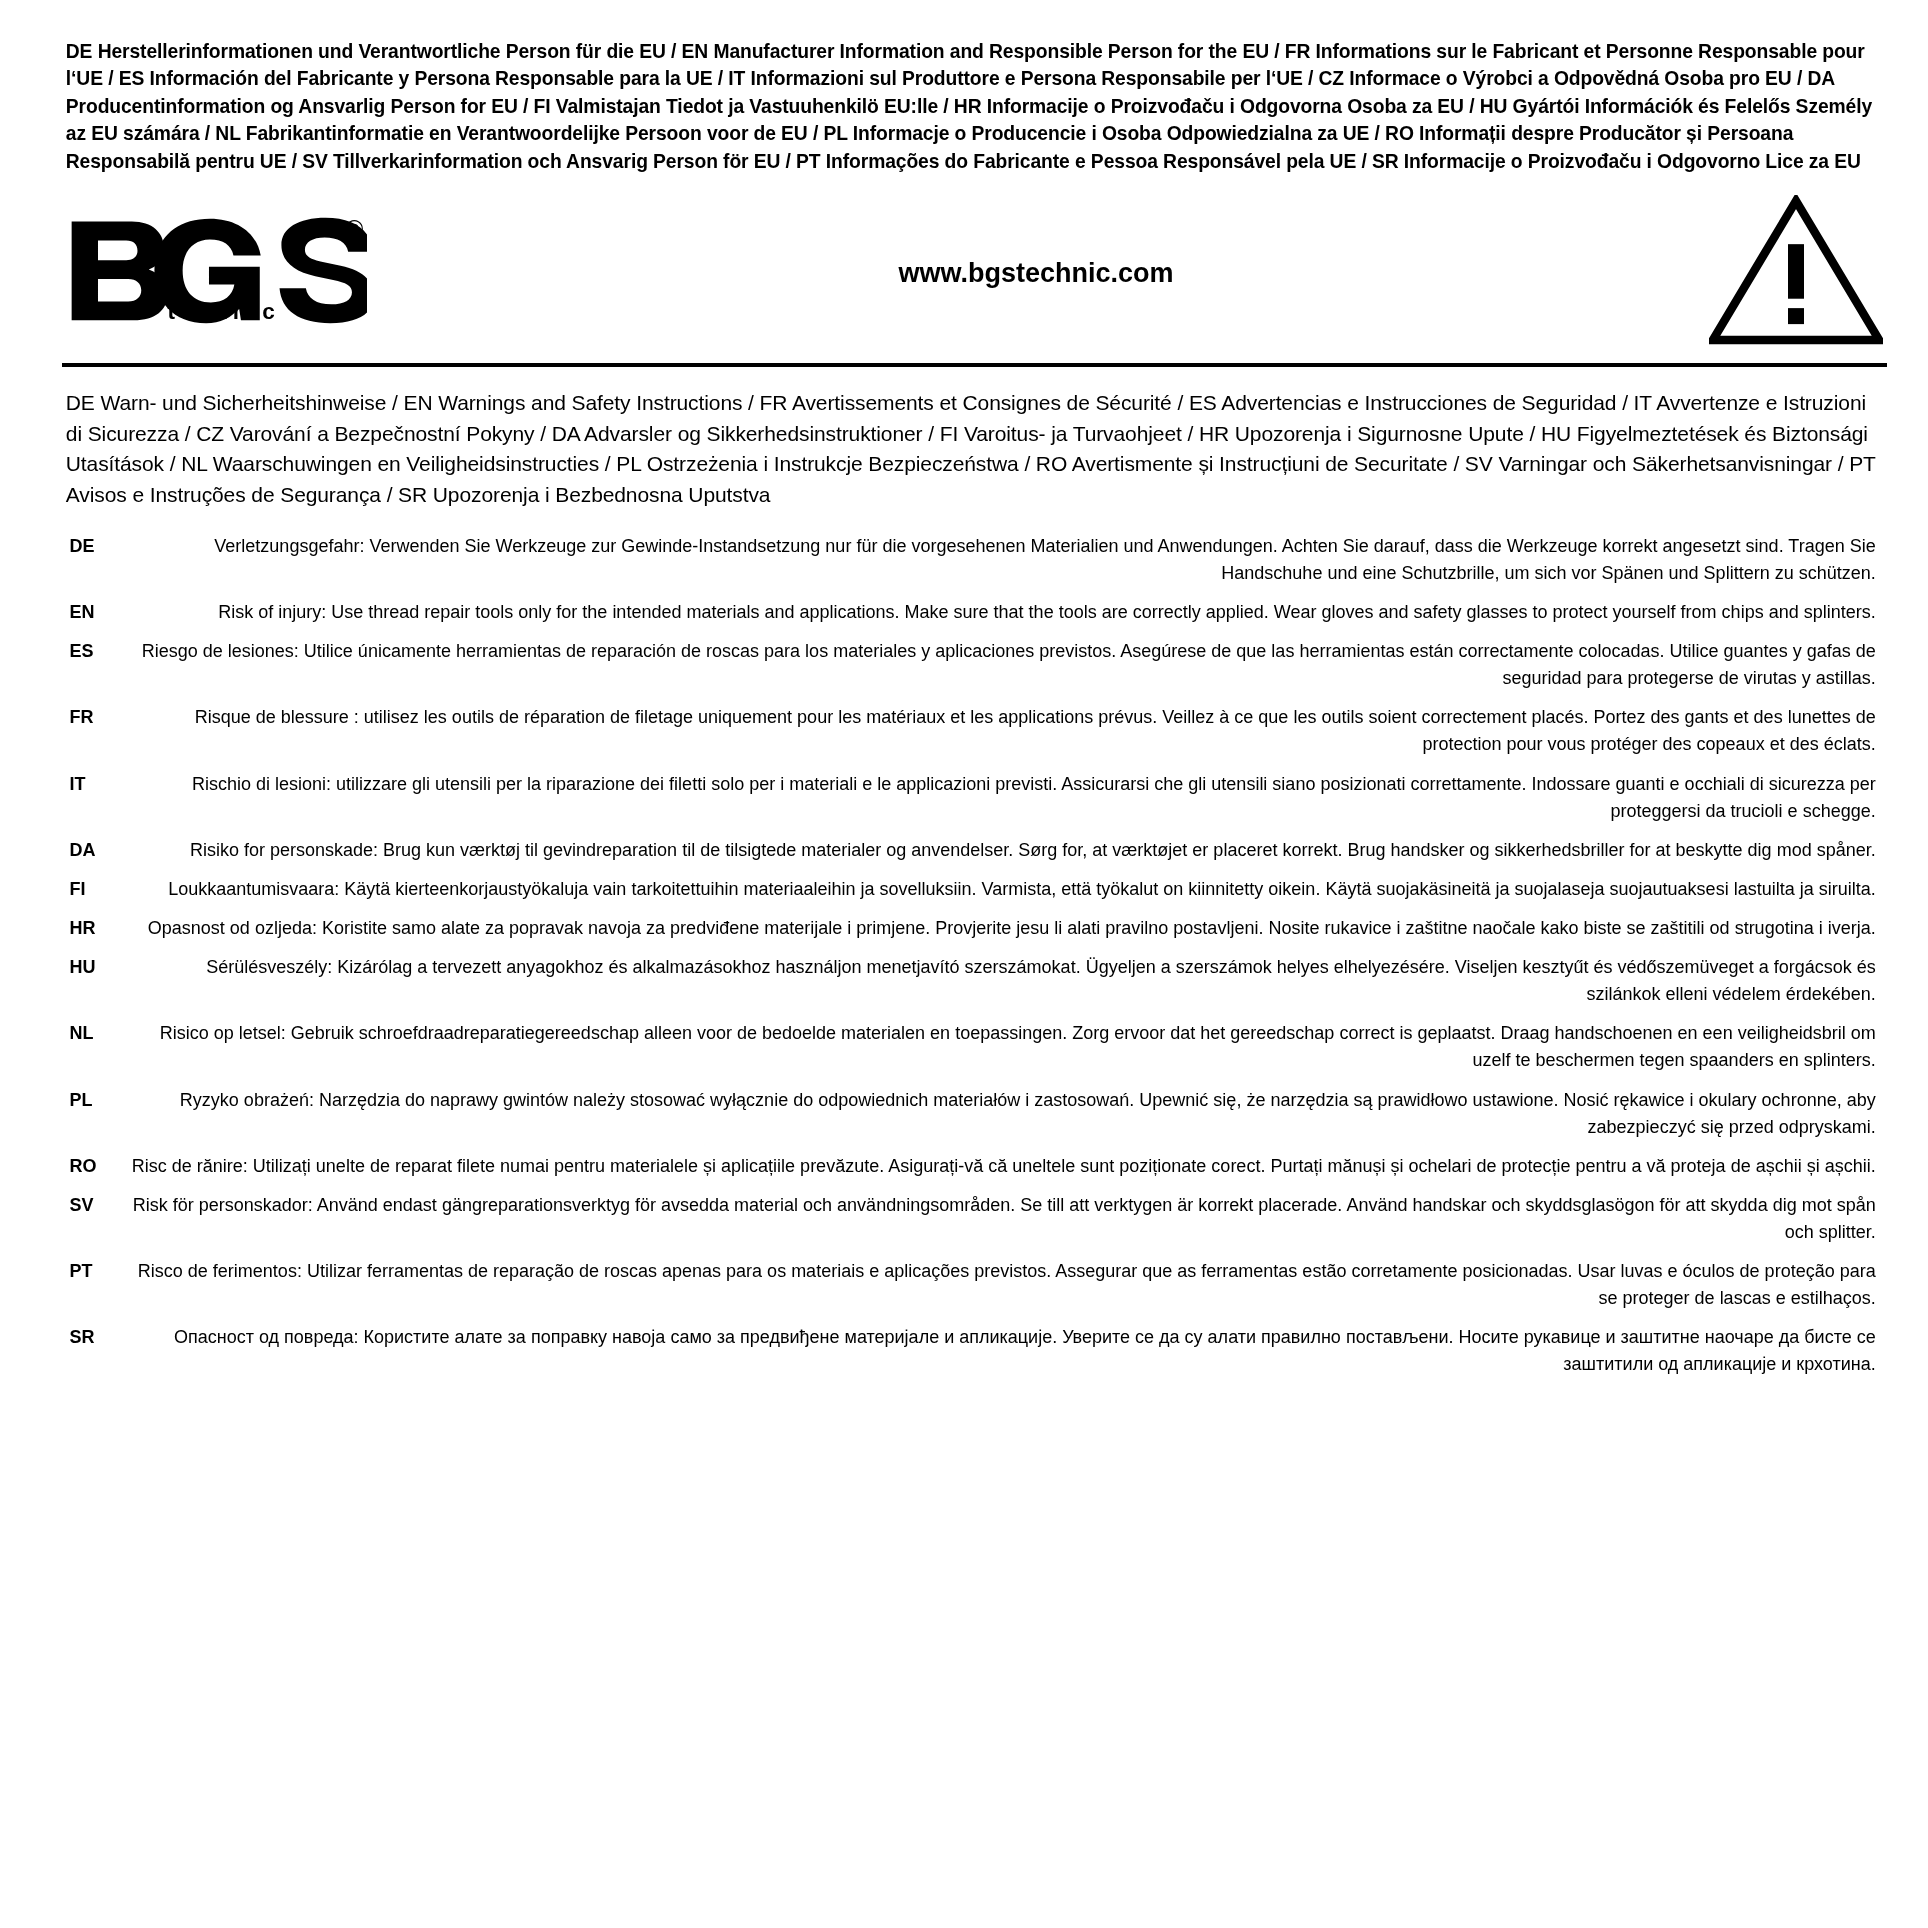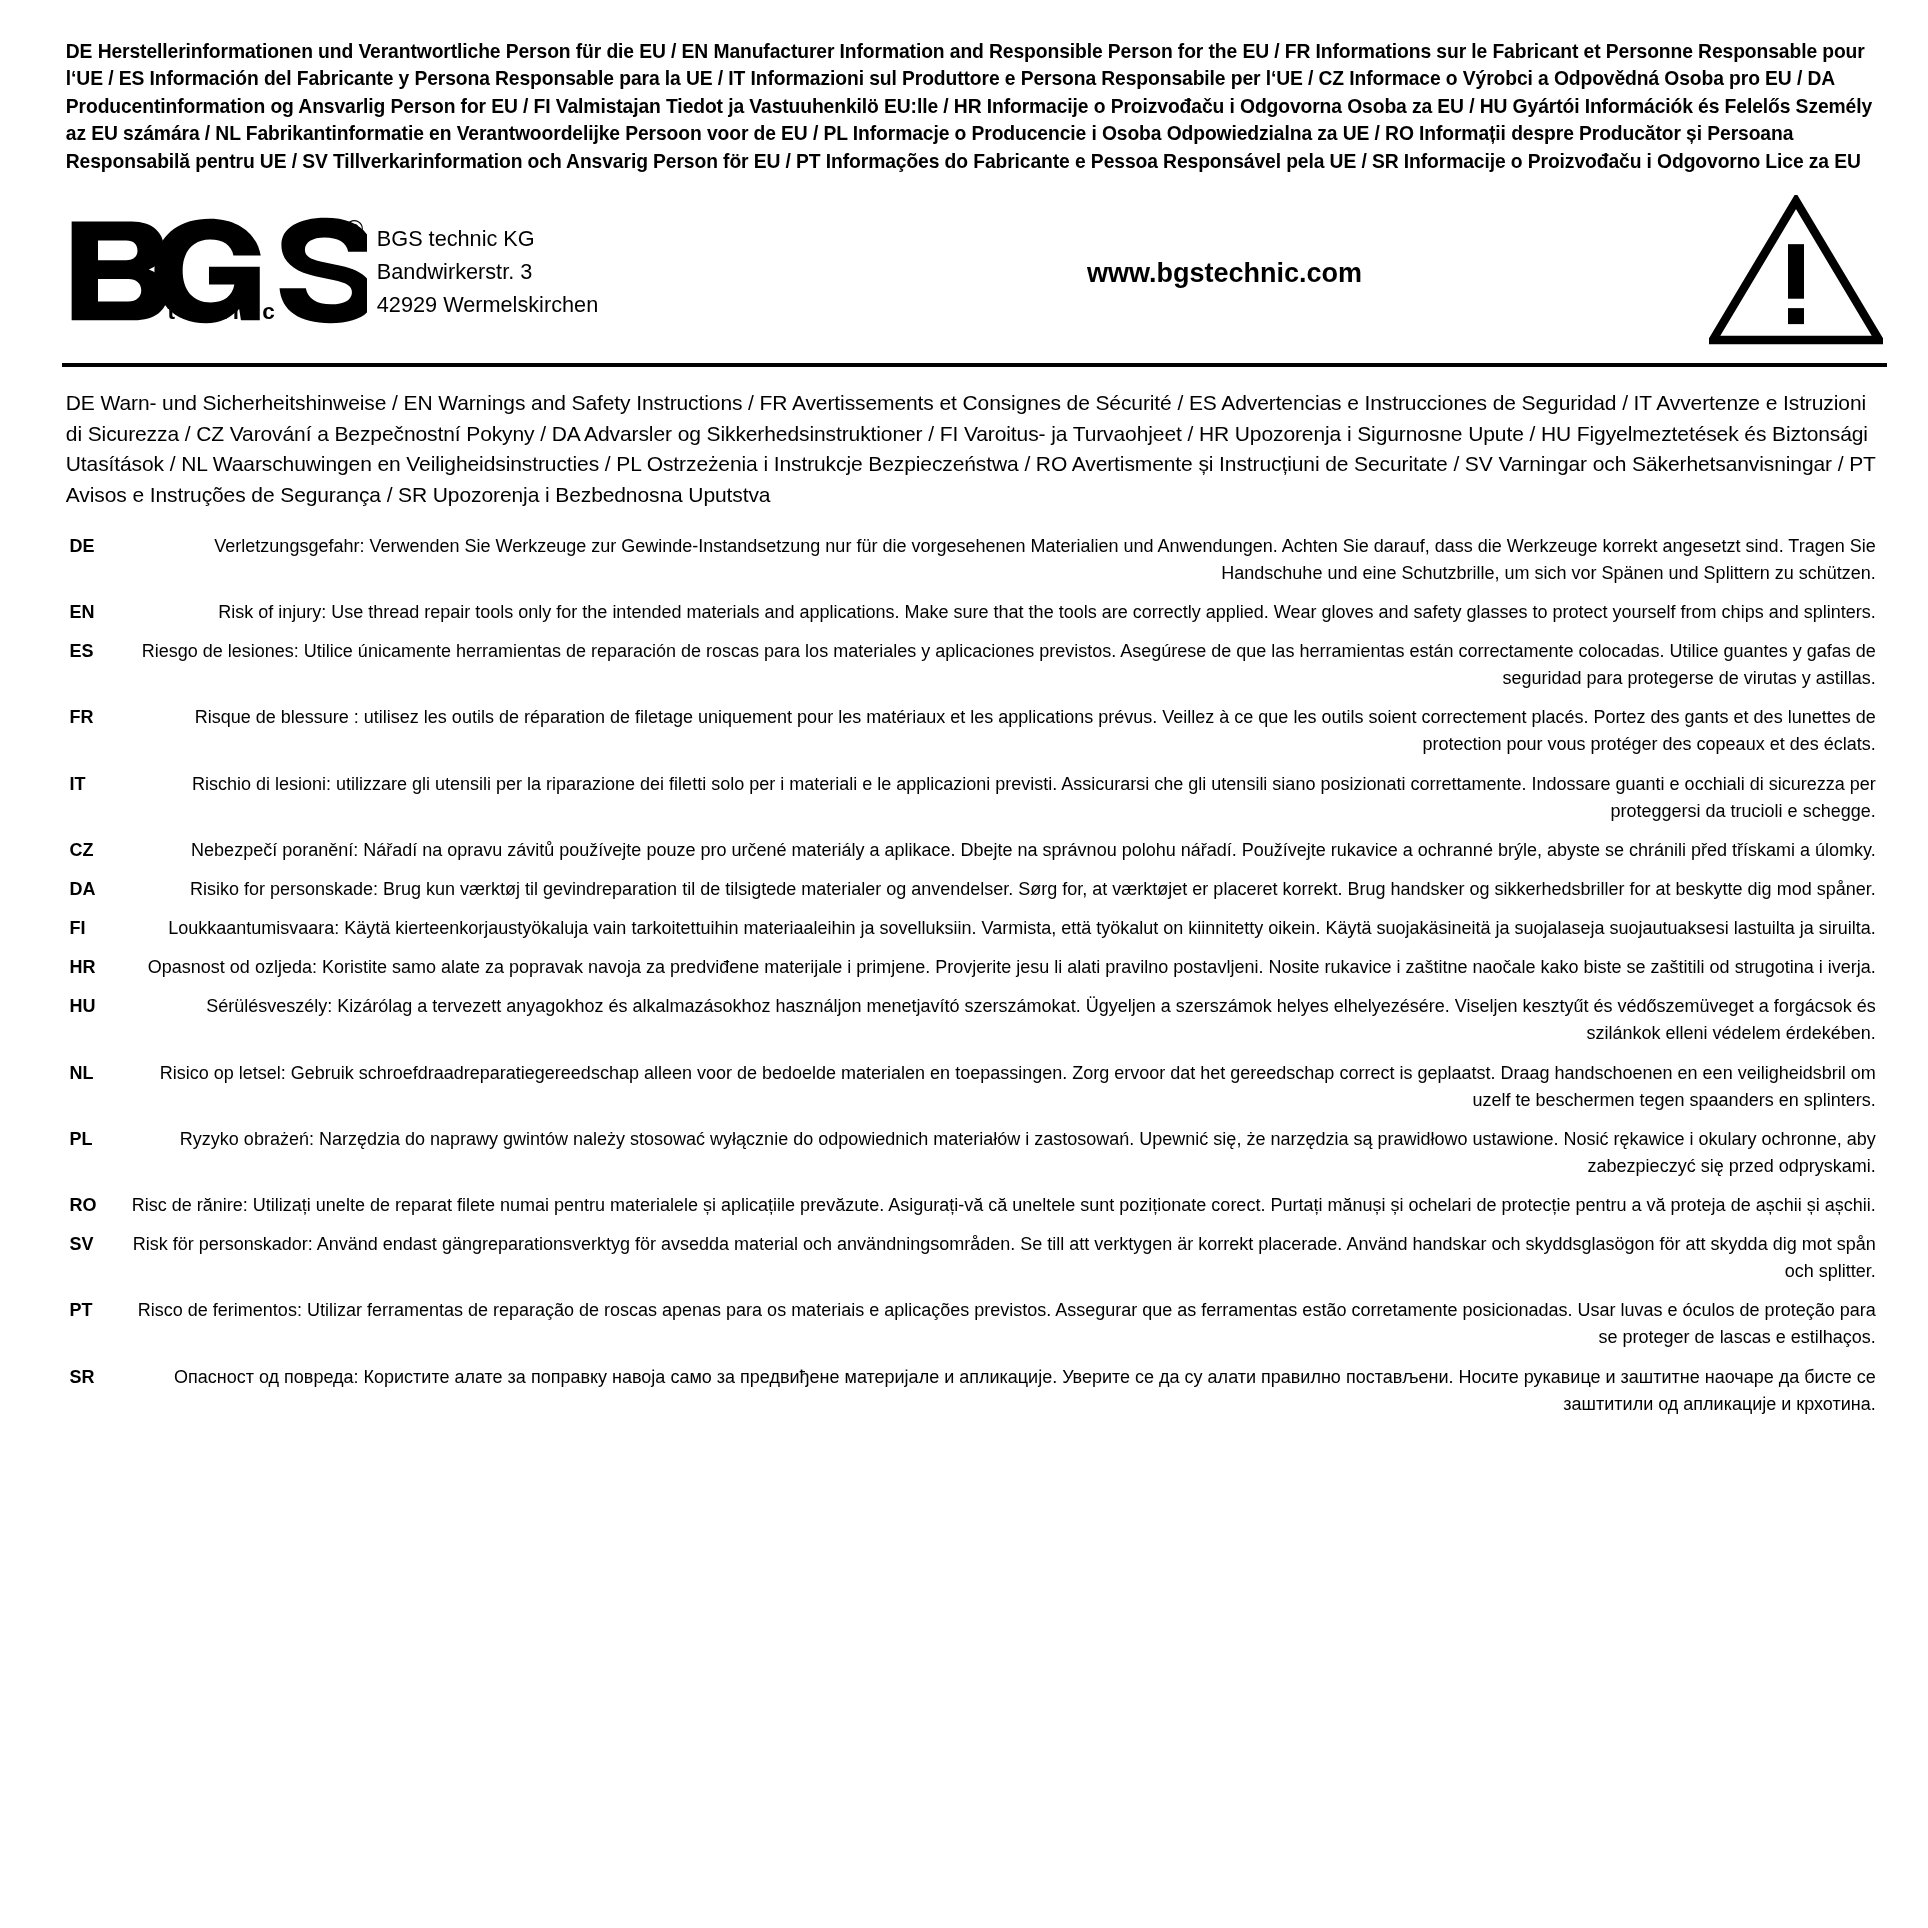"BGS technic KG" div.addr-block { html: <div>BGS technic KG Bandwirkerstr. 3 42929 Wermelskirchen</div> -> none }
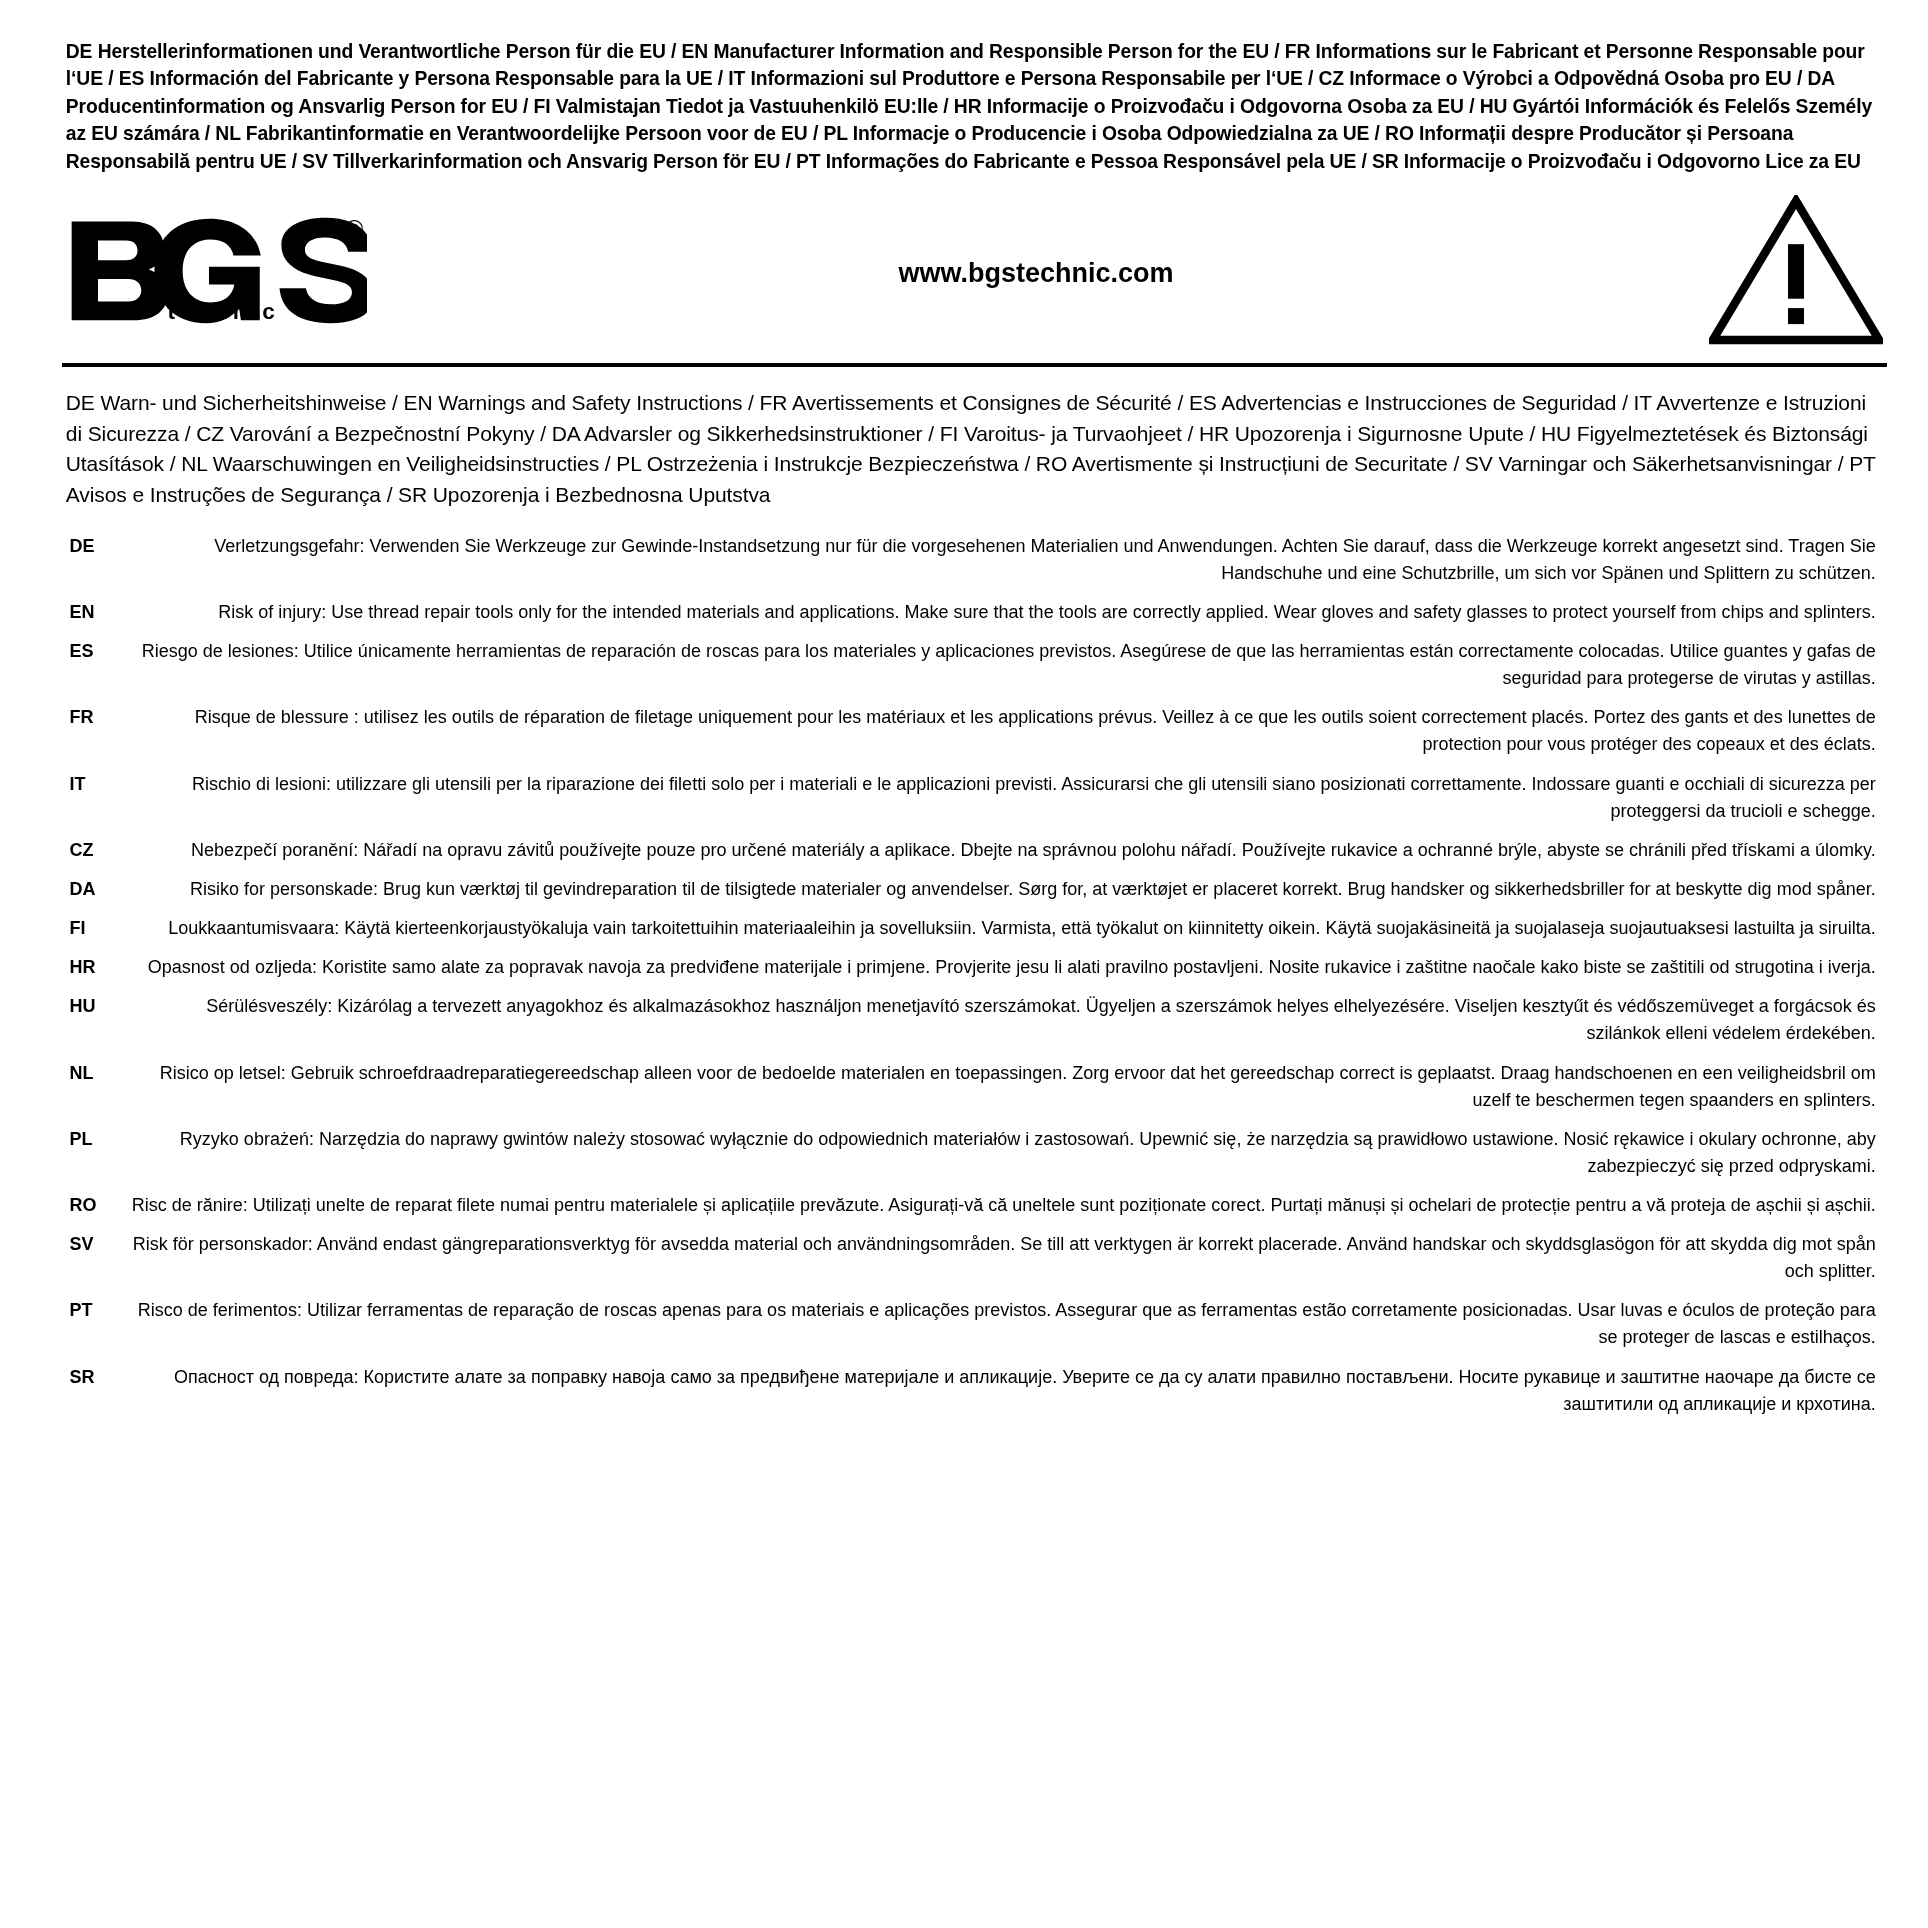"CZ" div.warn-row { html: <div> <div>CZ</div> <div>Nebezpečí poranění: Nářadí na opravu závitů používejte pouze pro určené materiály a aplikace. Dbejte na správnou polohu nářadí. Používejte rukavice a ochranné brýle, abyste se chránili před třískami a úlomky.</div> </div> -> none }
